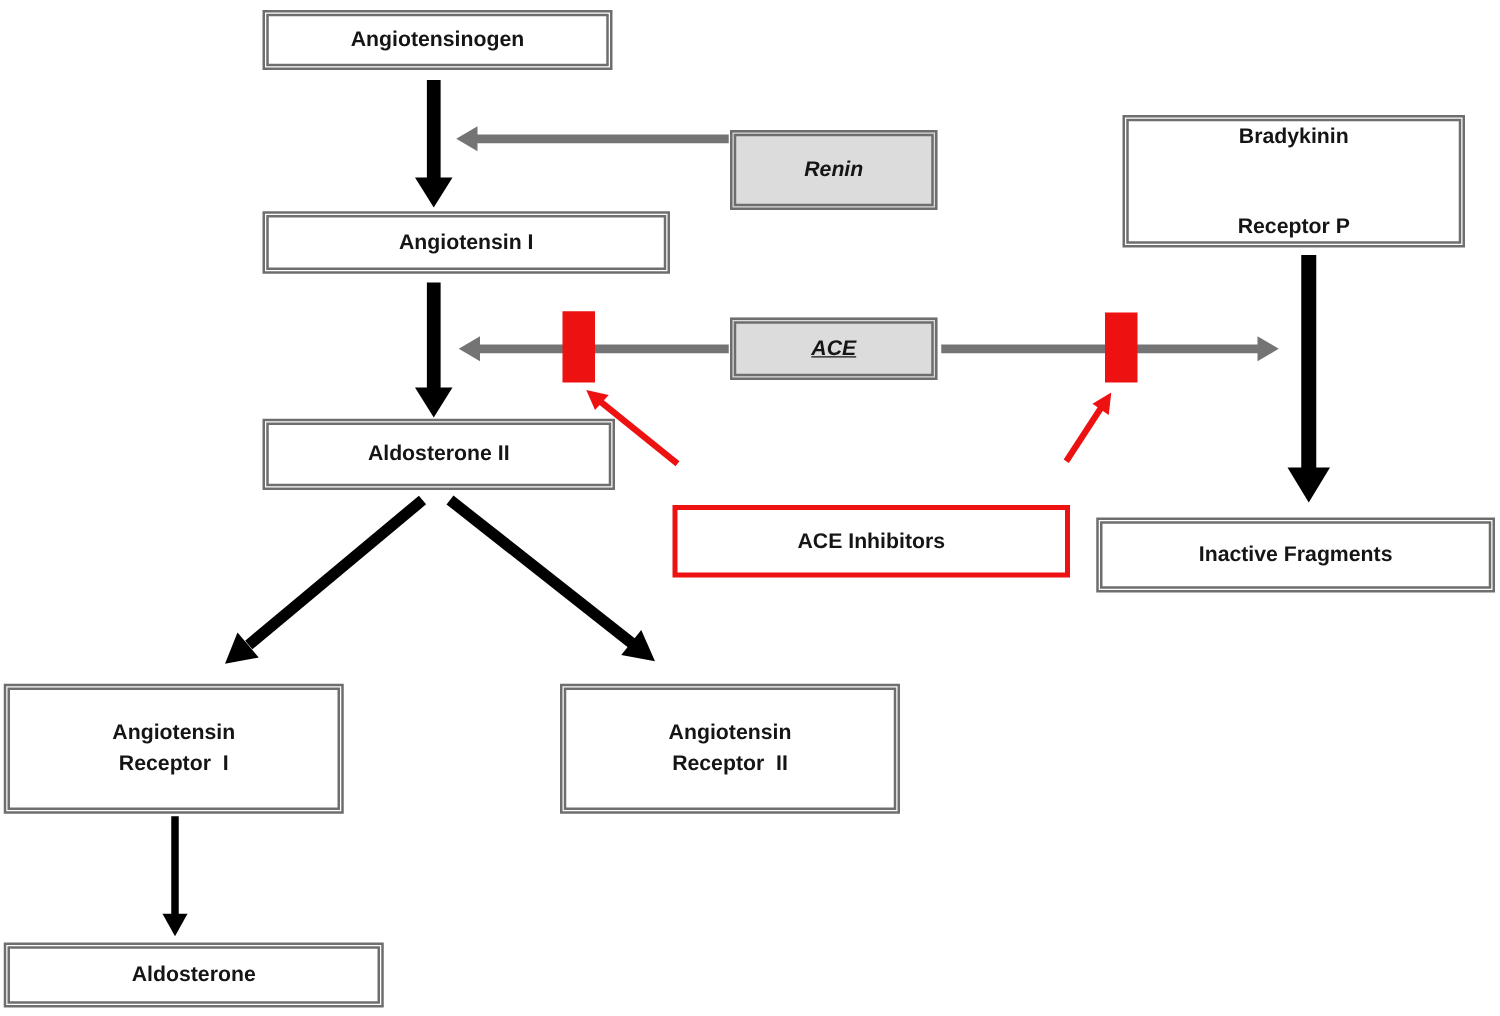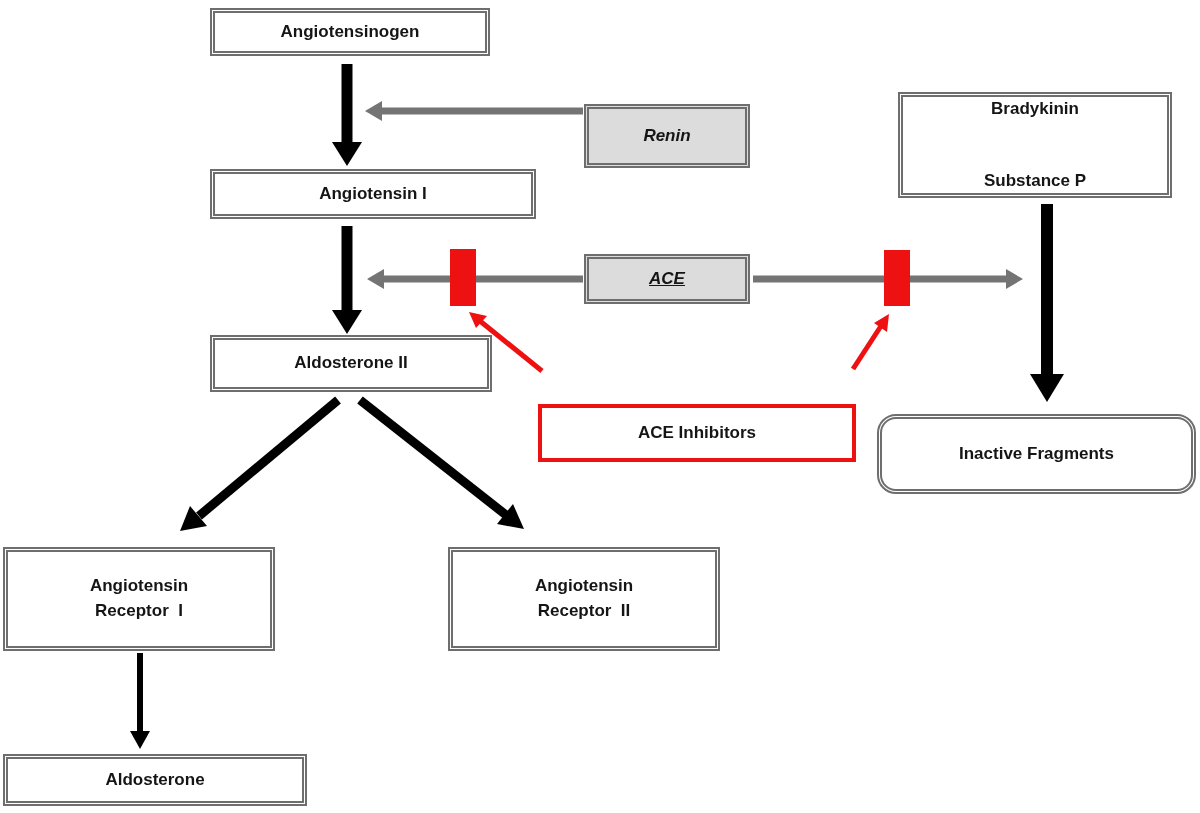"Substance P" span { text: Substance -> Receptor }
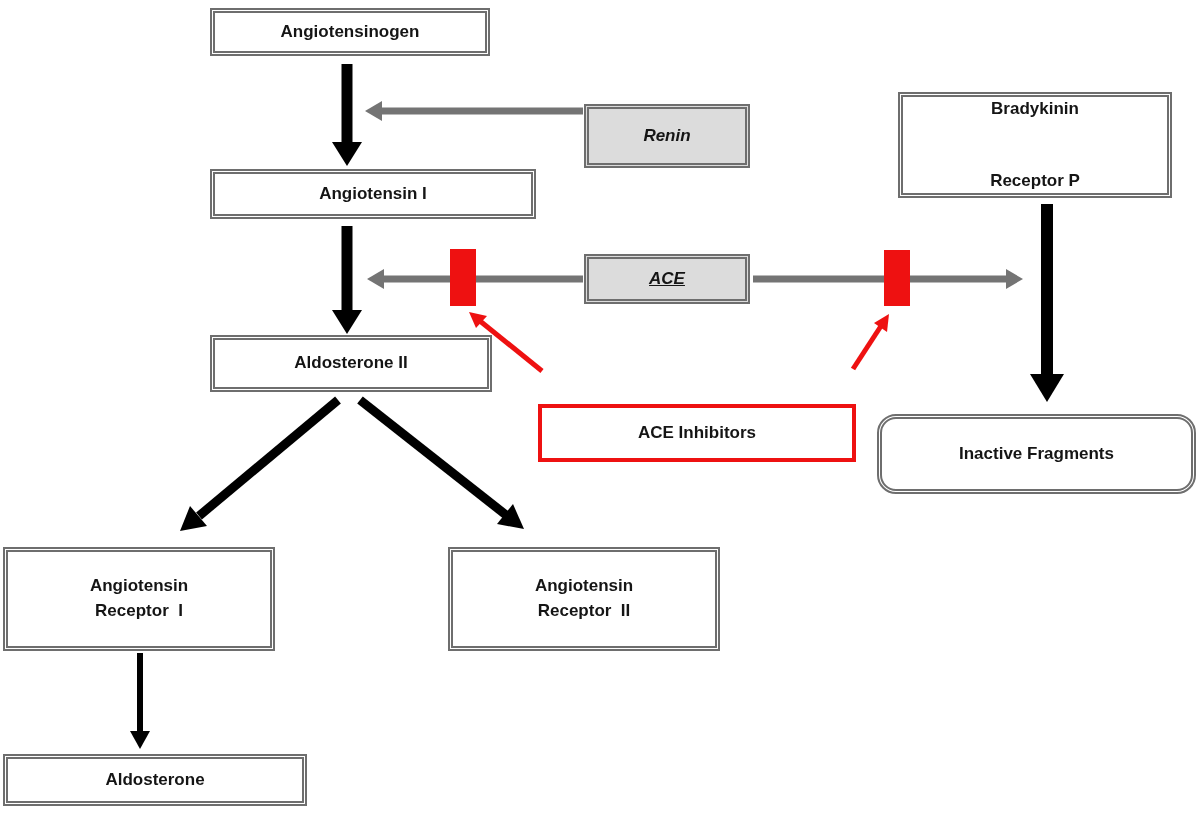"Inactive Fragments" div.node { border-radius: 19px -> none; height: 80px -> 60px }
